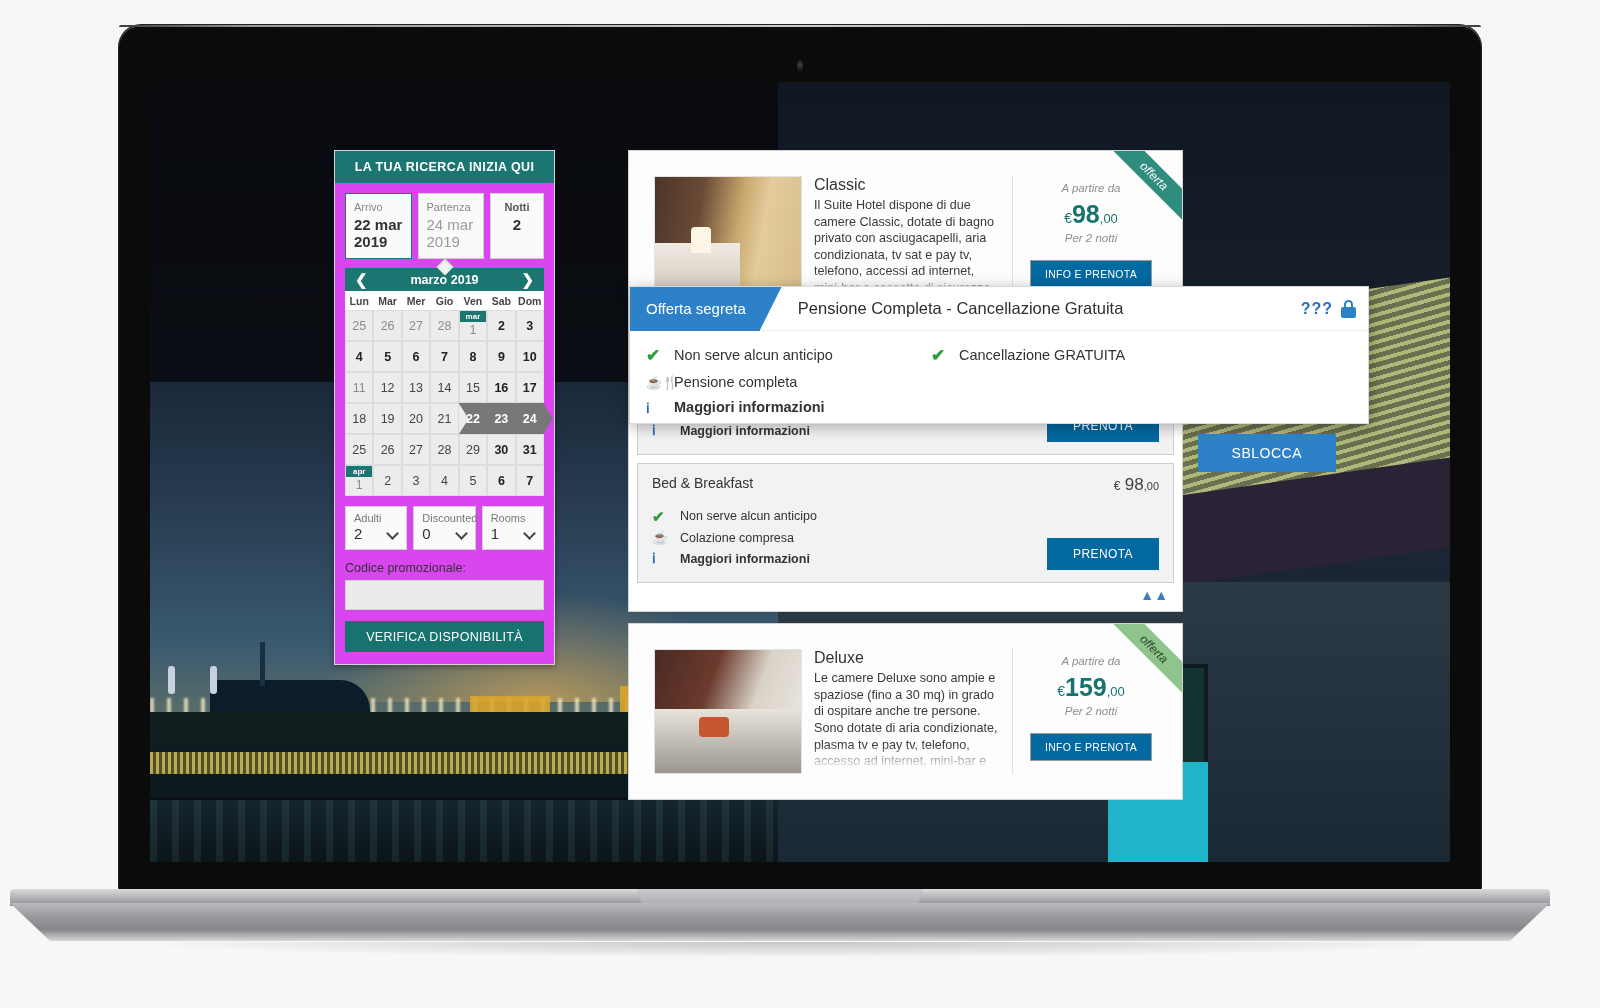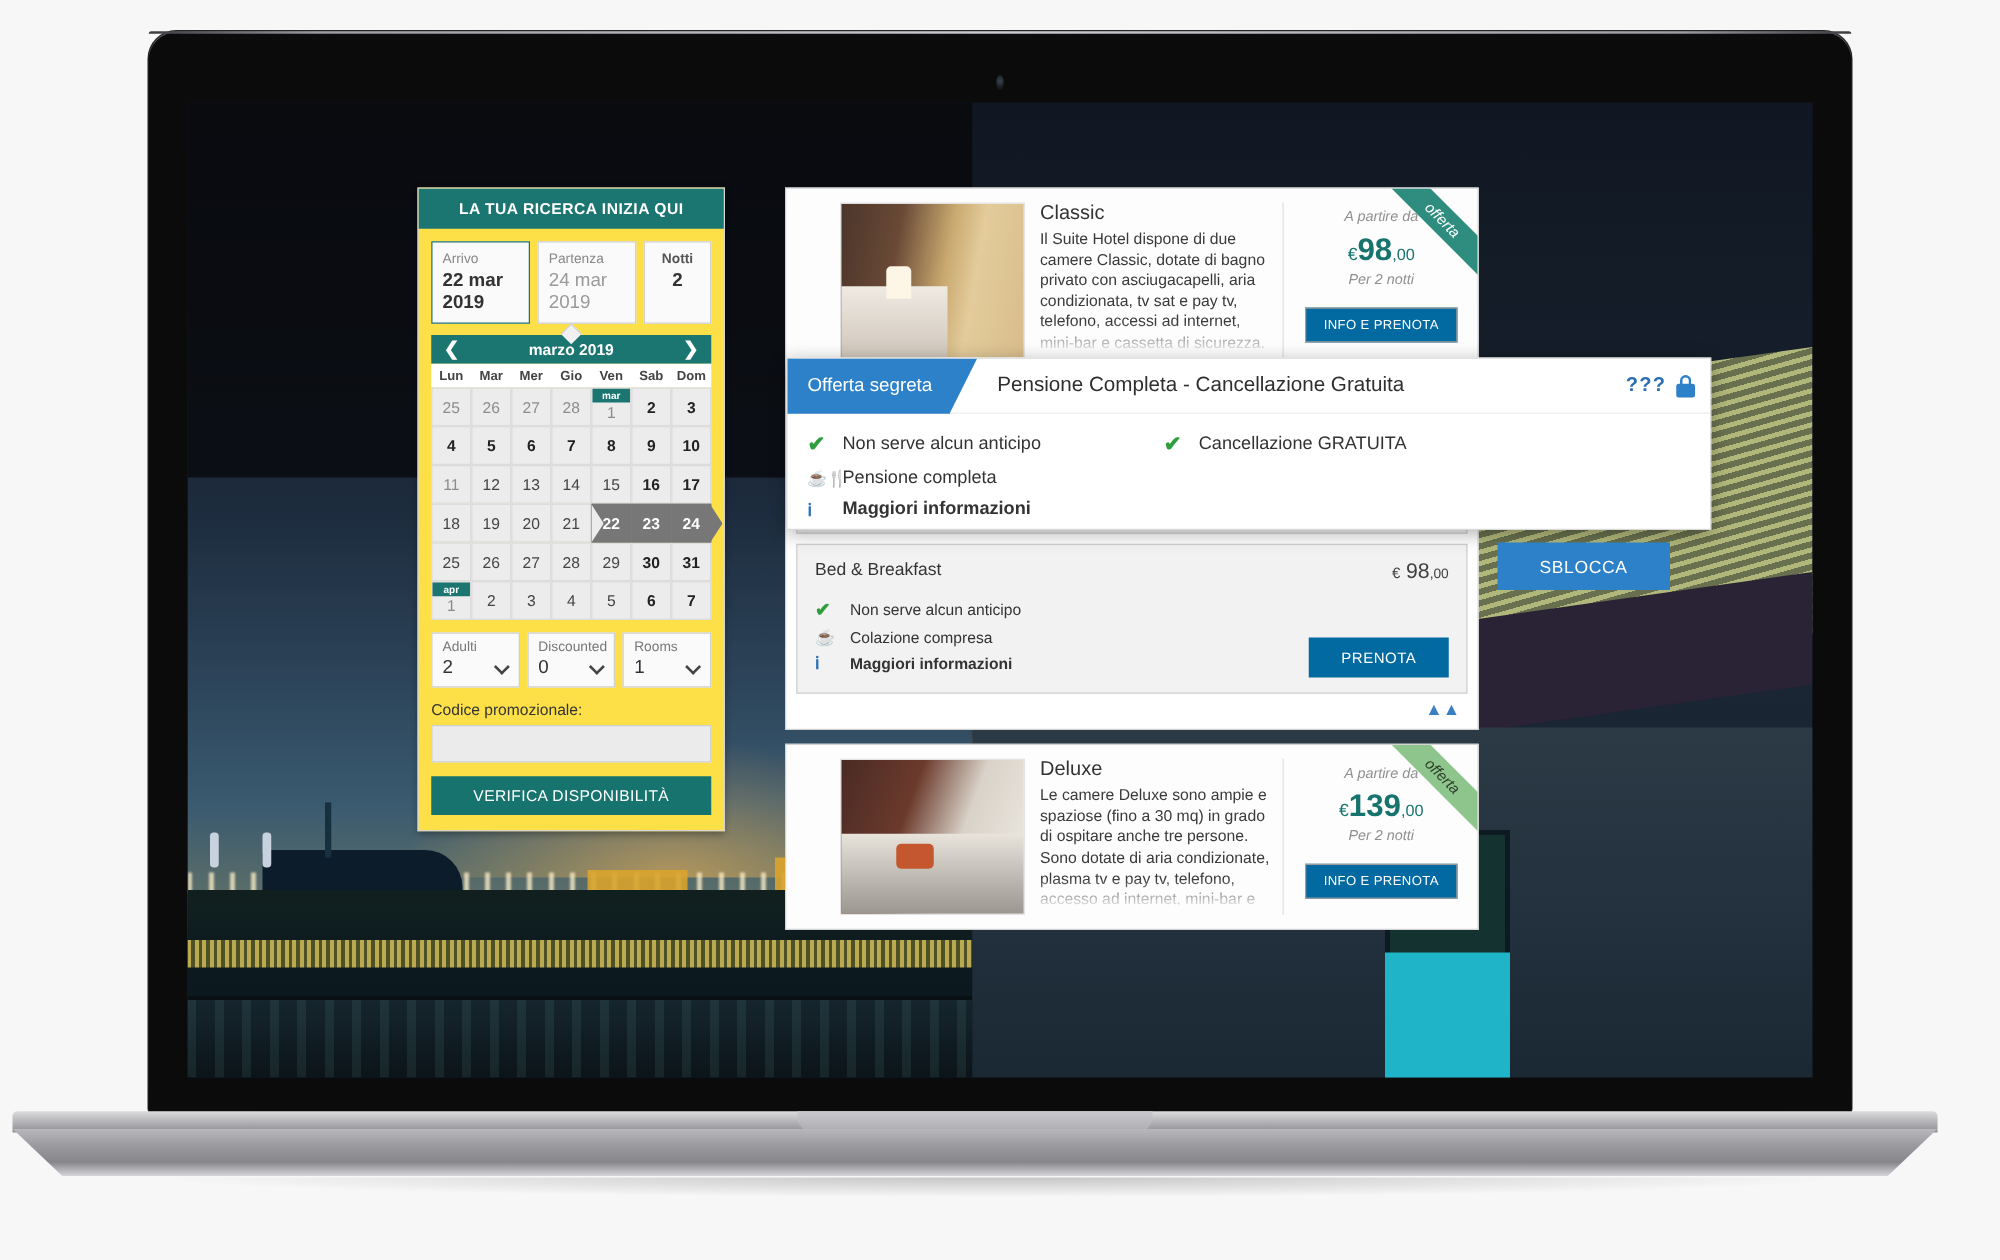"LA TUA RICERCA INIZIA QUI" .searchpanel { background: #fde047 -> #d946ef; width: 246px -> 221px }
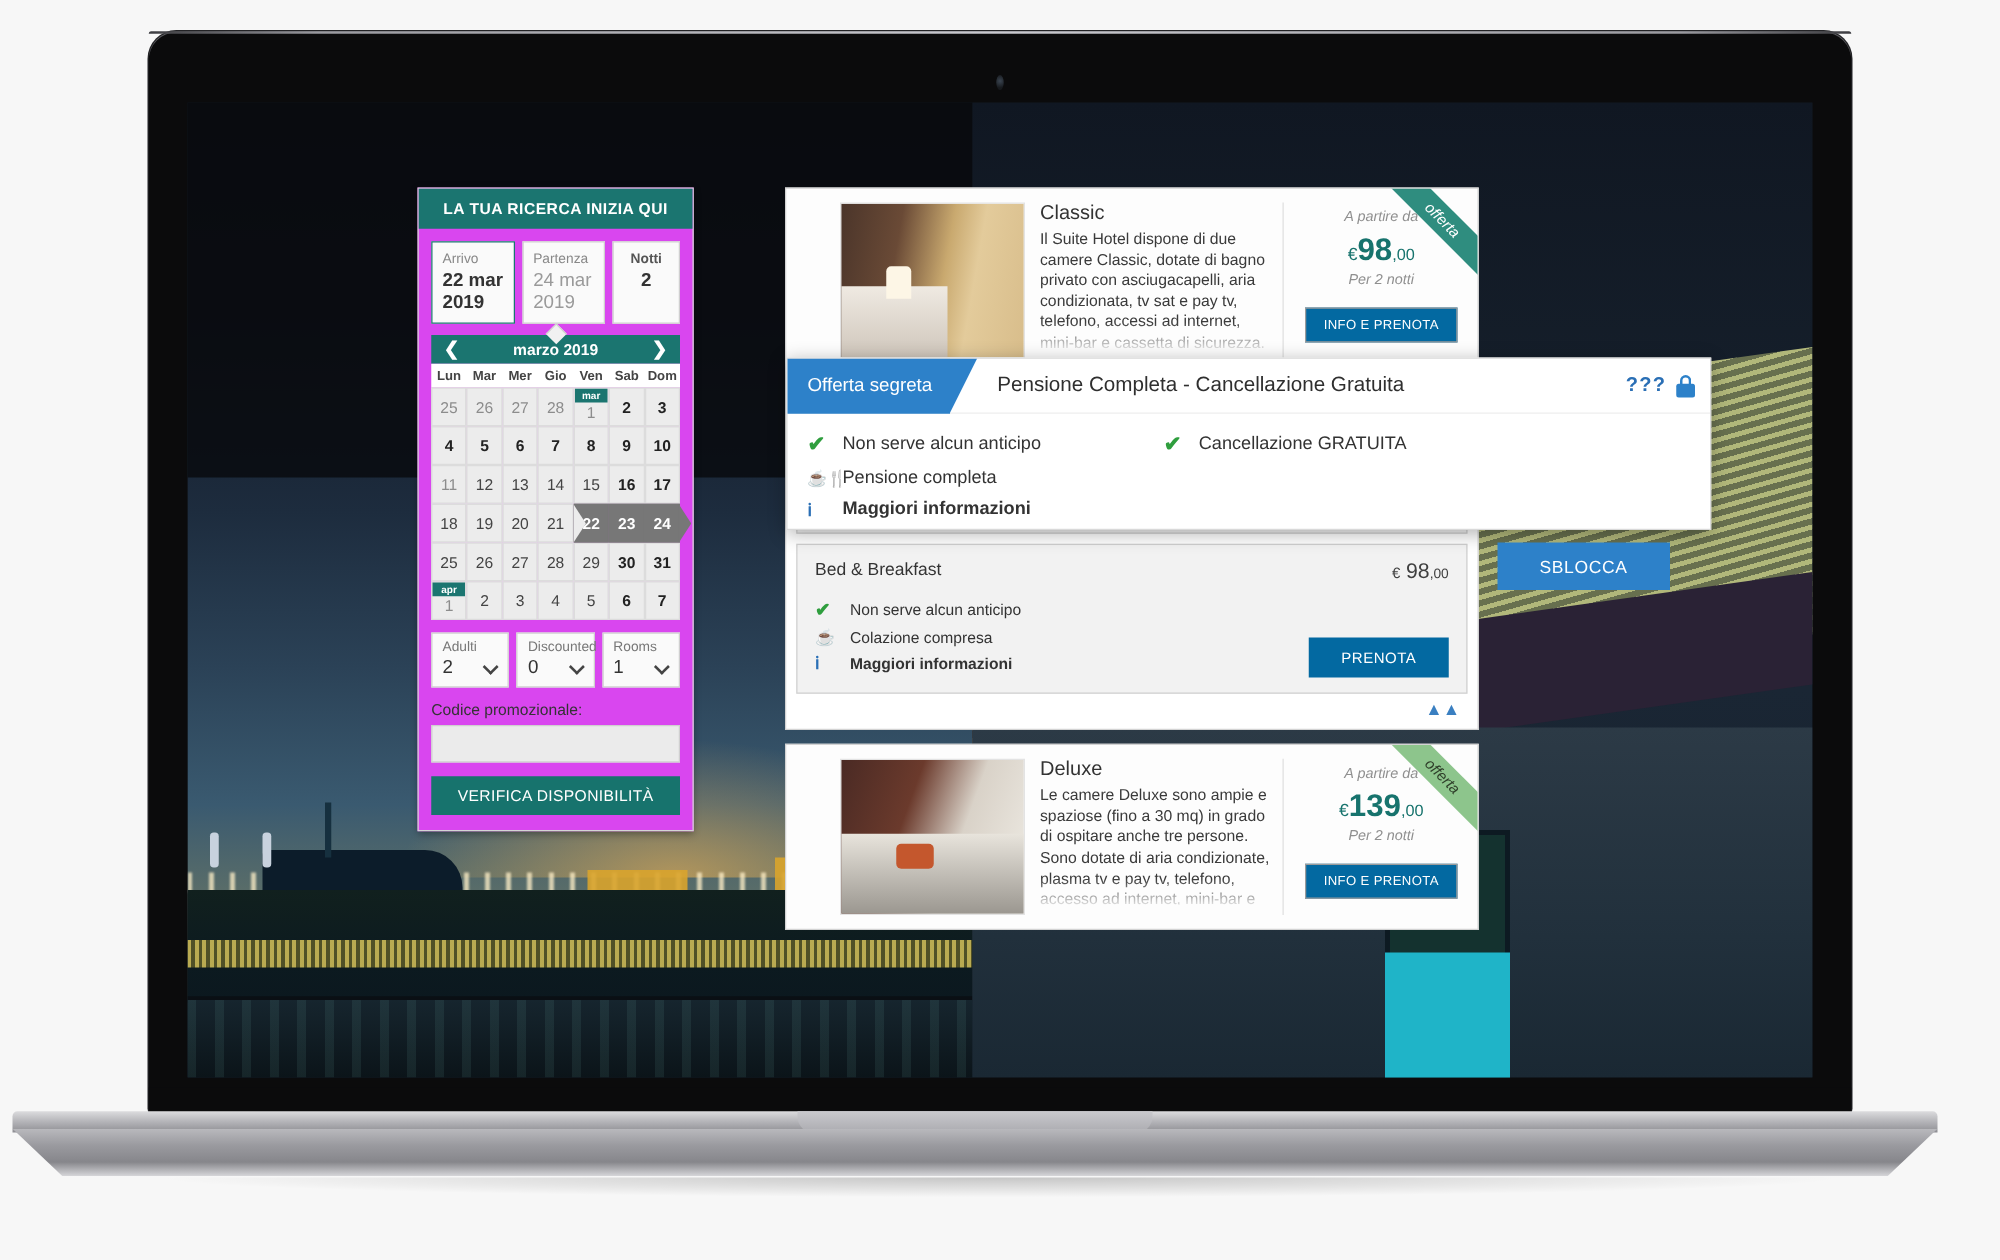"Classic" .card-inner { margin-left: 32px -> none; padding: 11px -> 25px }
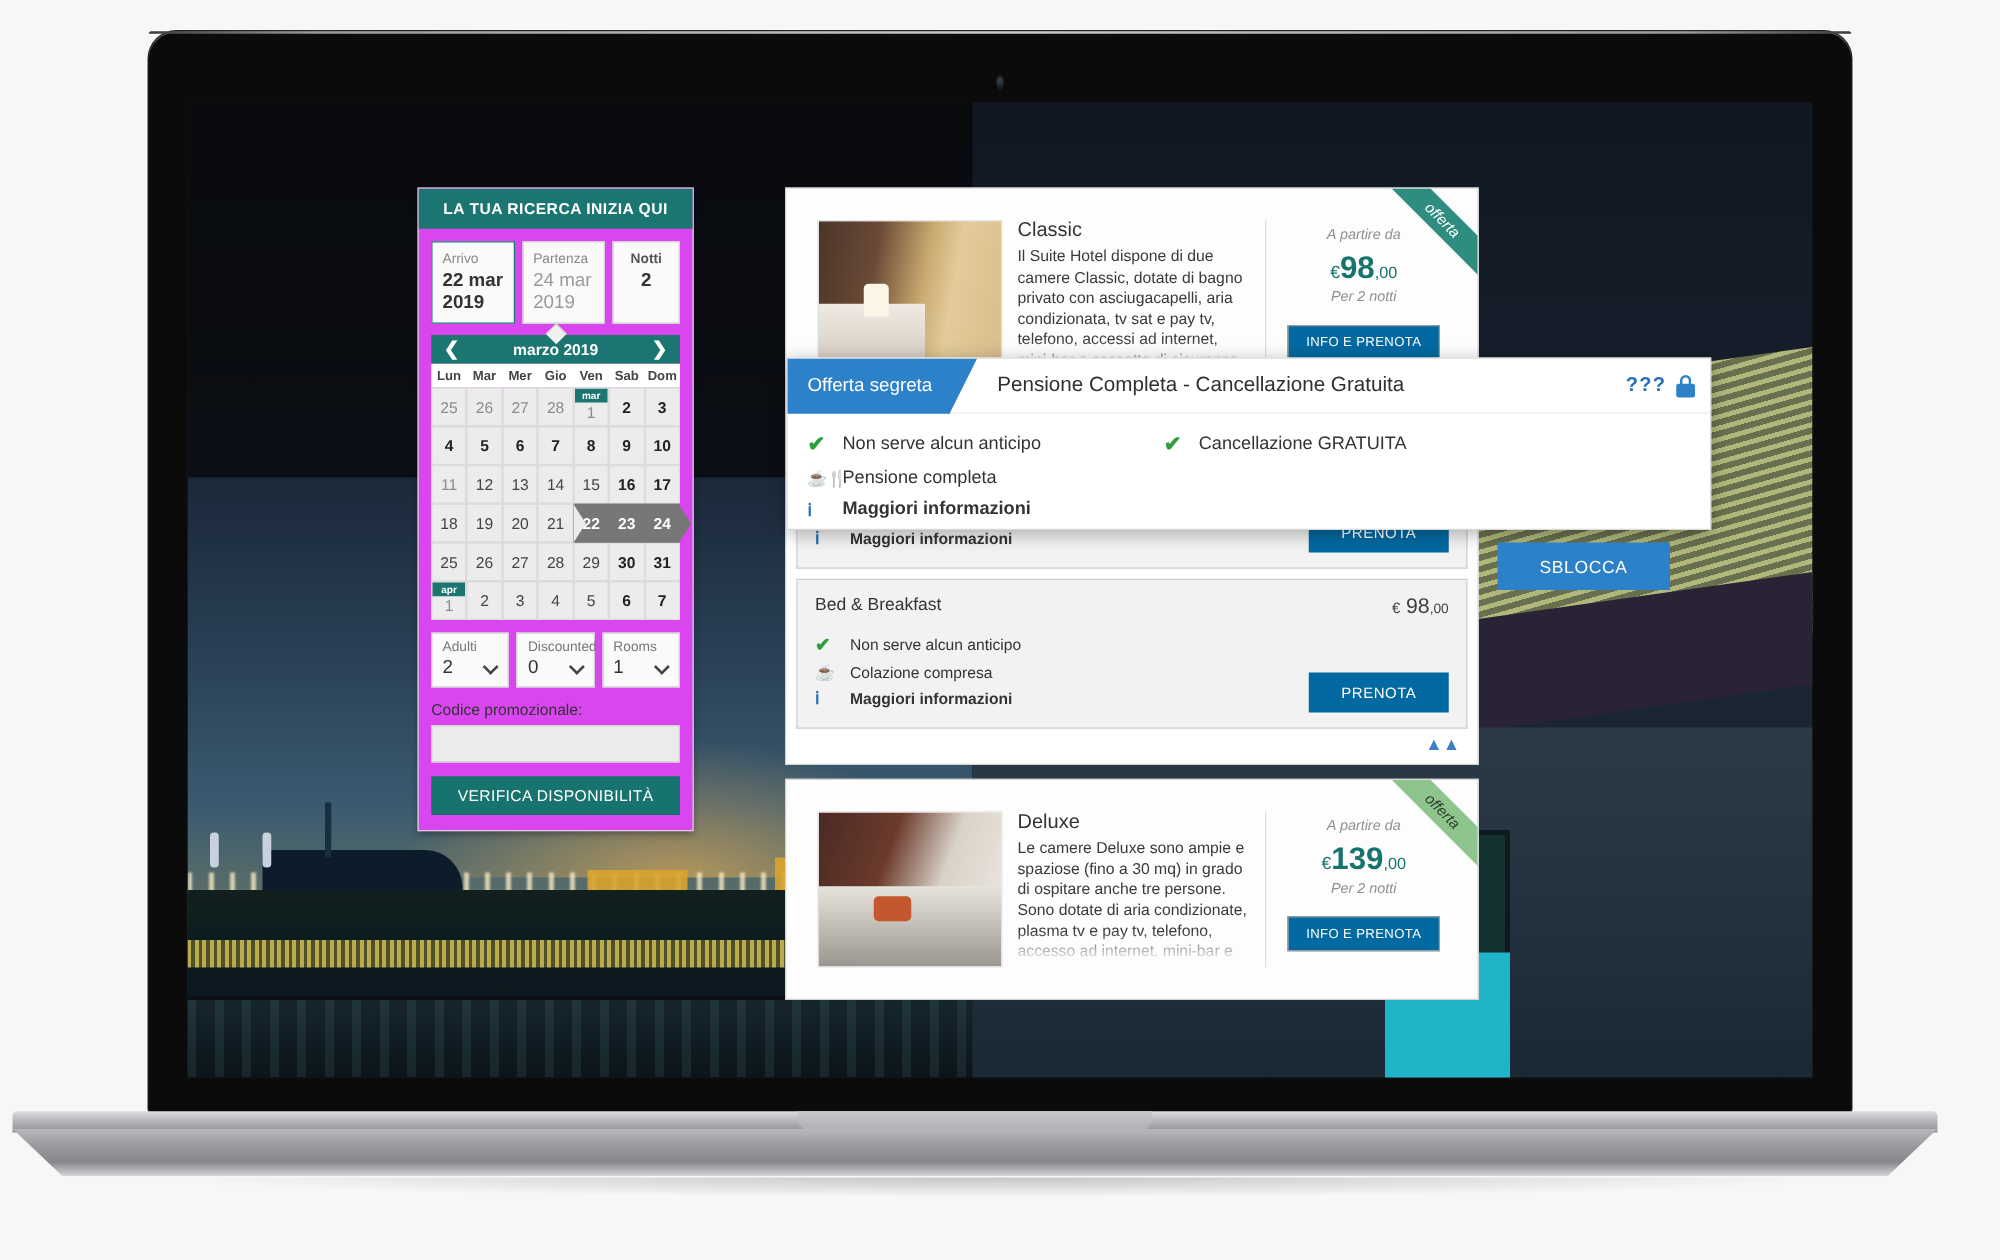"139" span.int { text: 139 -> 159 }
